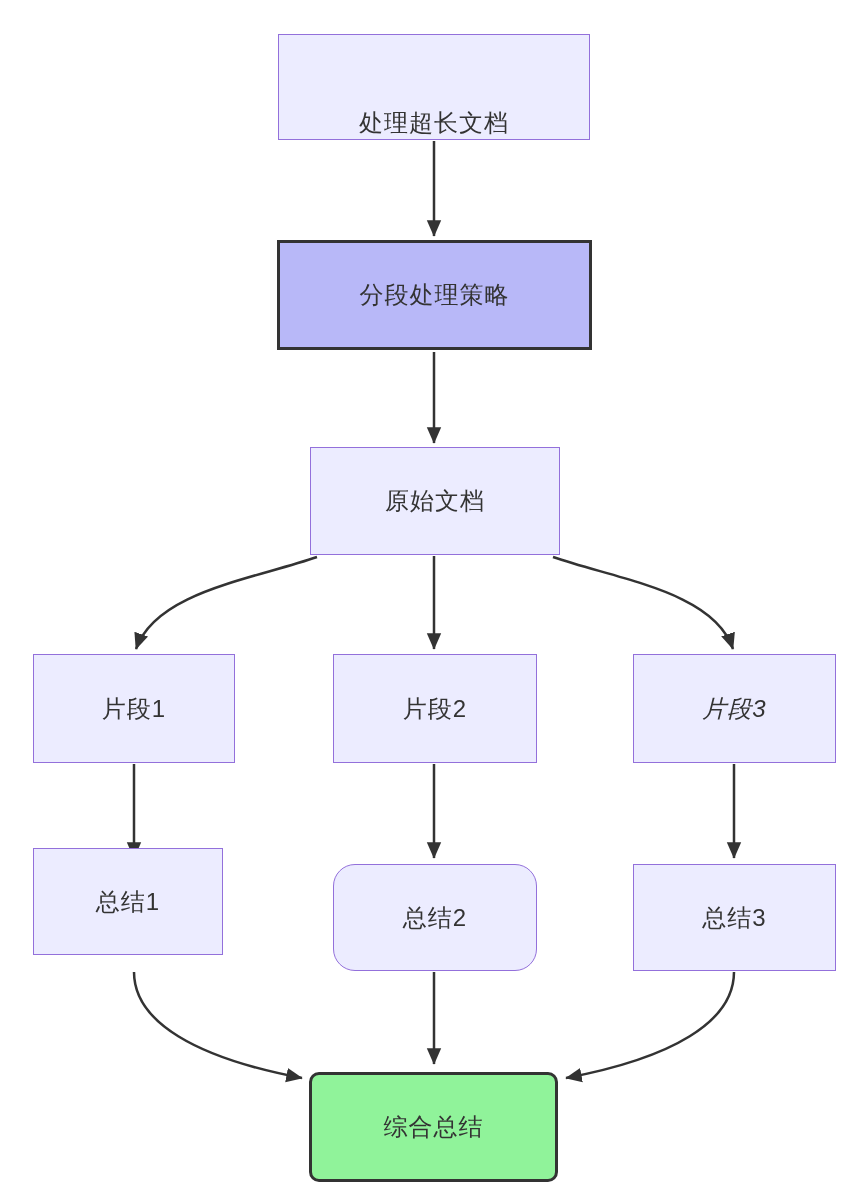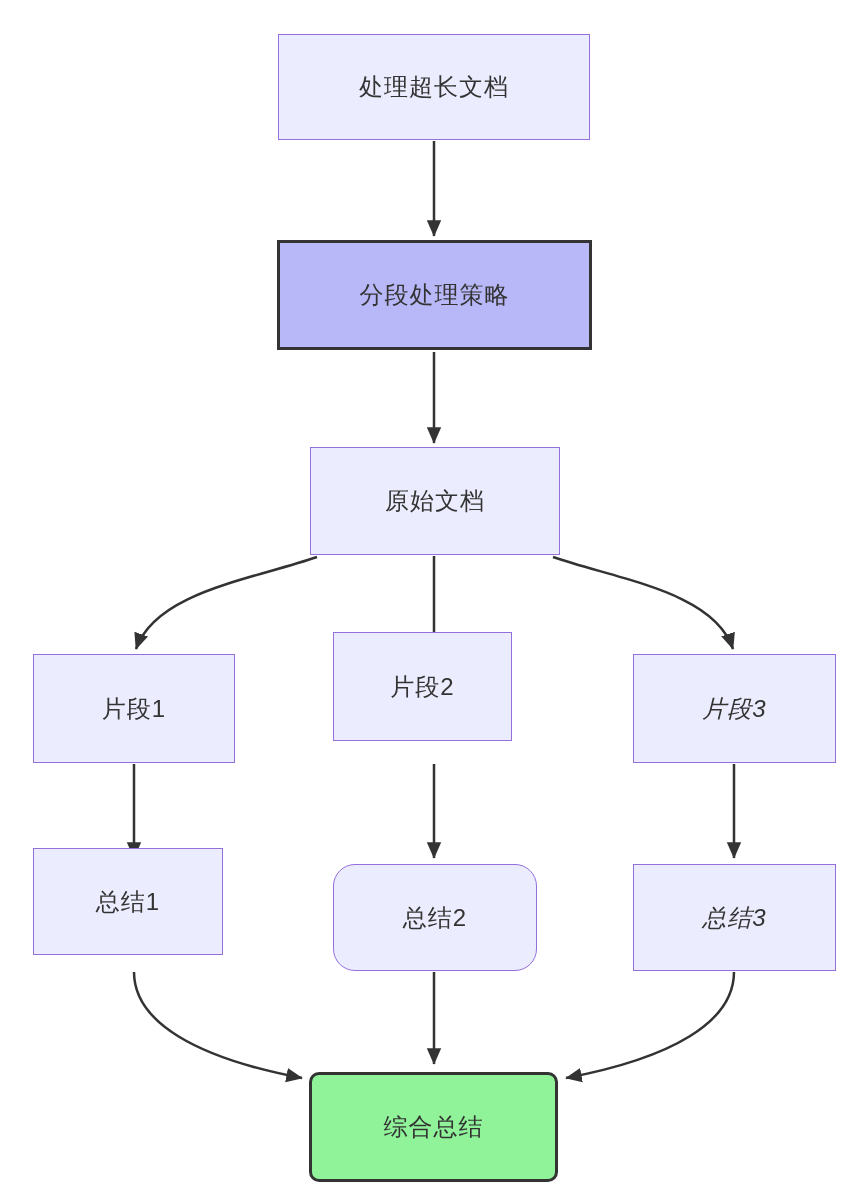"处理超长文档" .n-task { align-items: none -> flex-end }
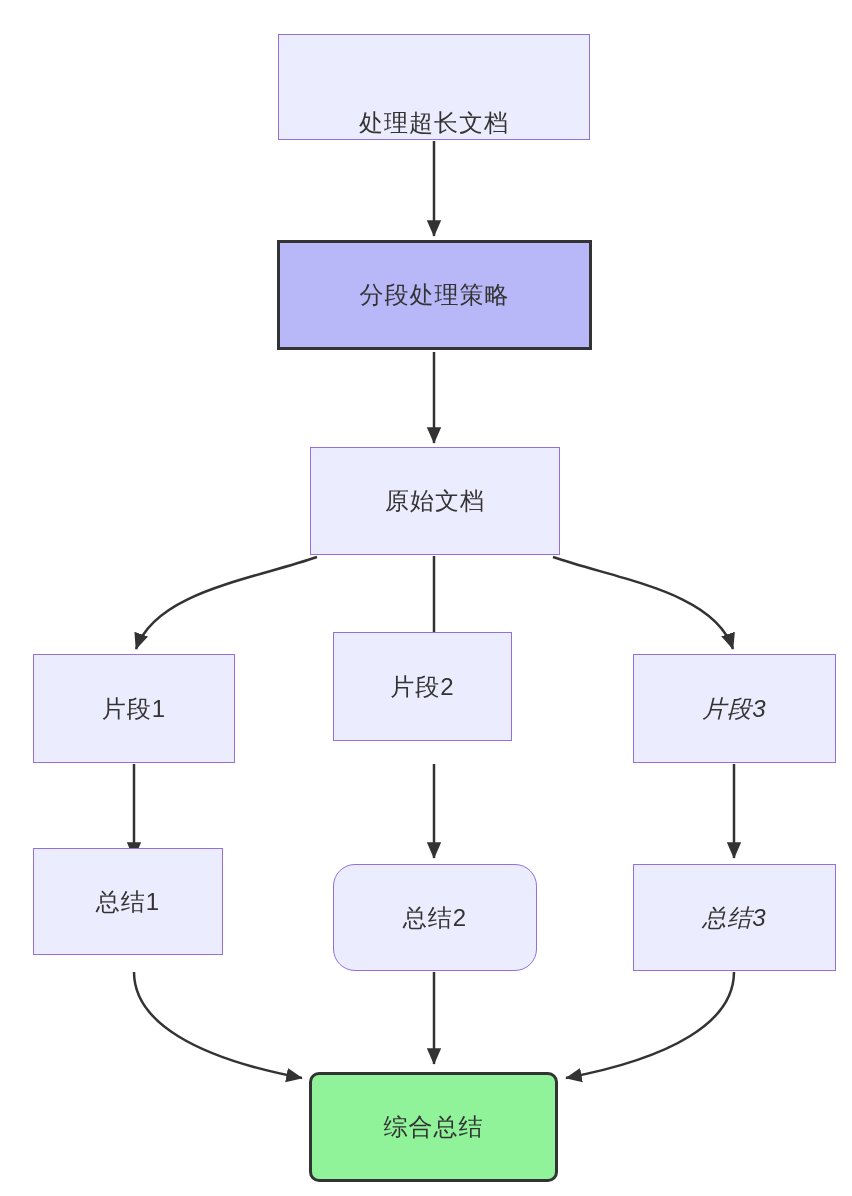"片段2" .n-seg2 { top: 632px -> 654px; width: 179px -> 204px }
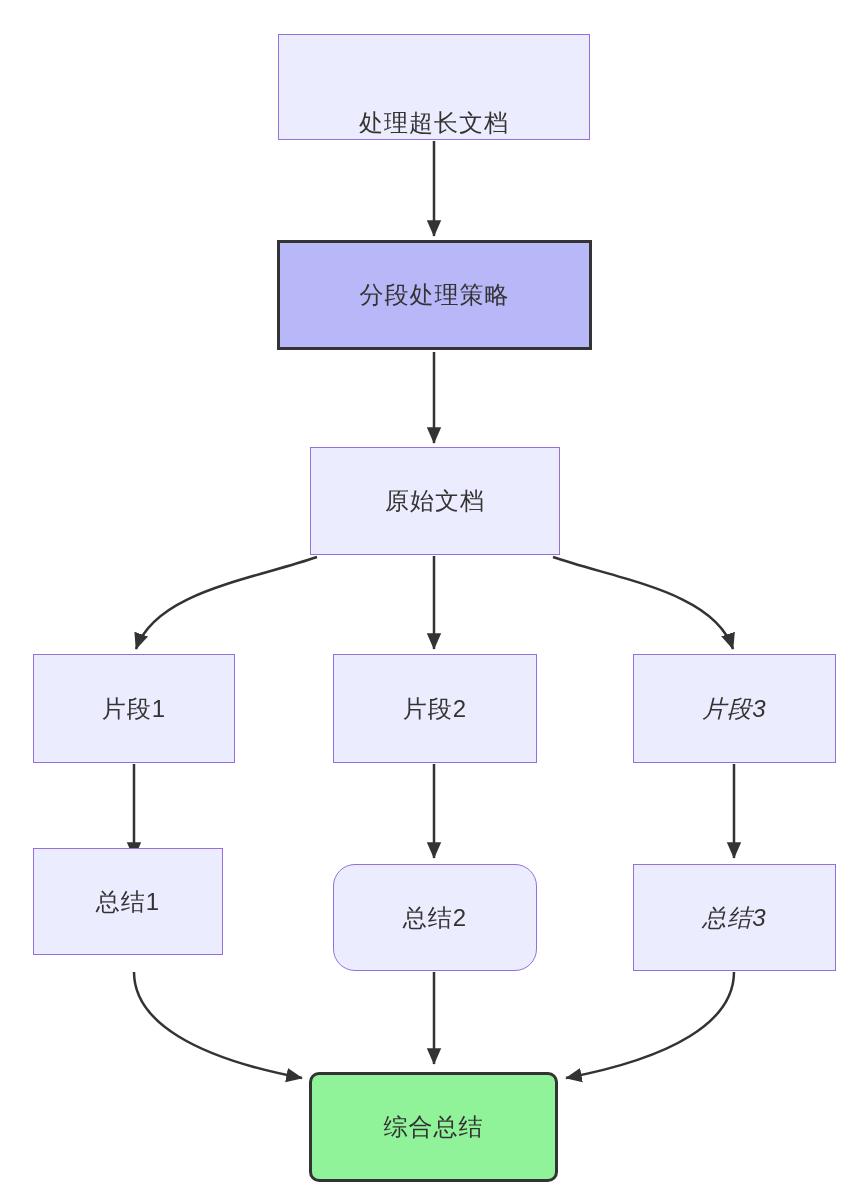"总结3" .n-sum3 { font-style: italic -> none }
